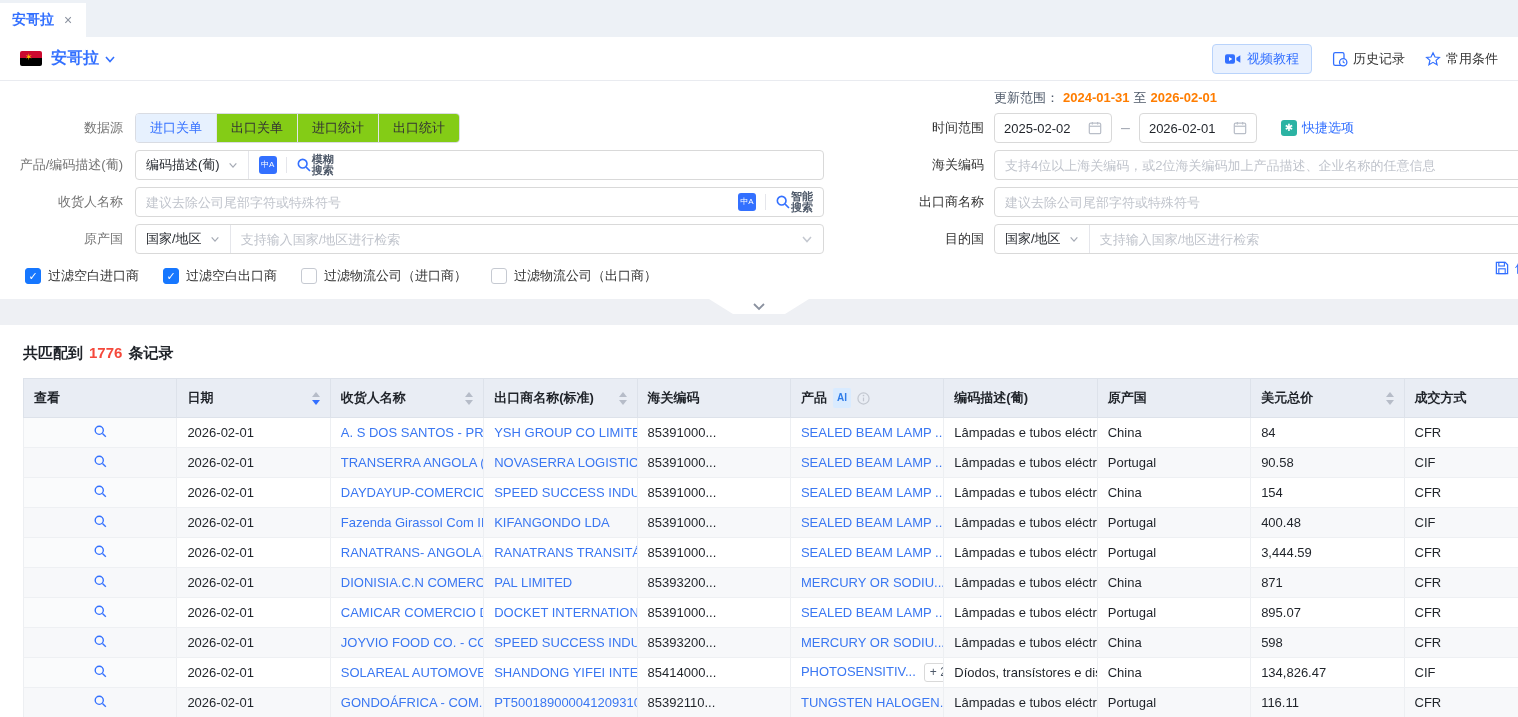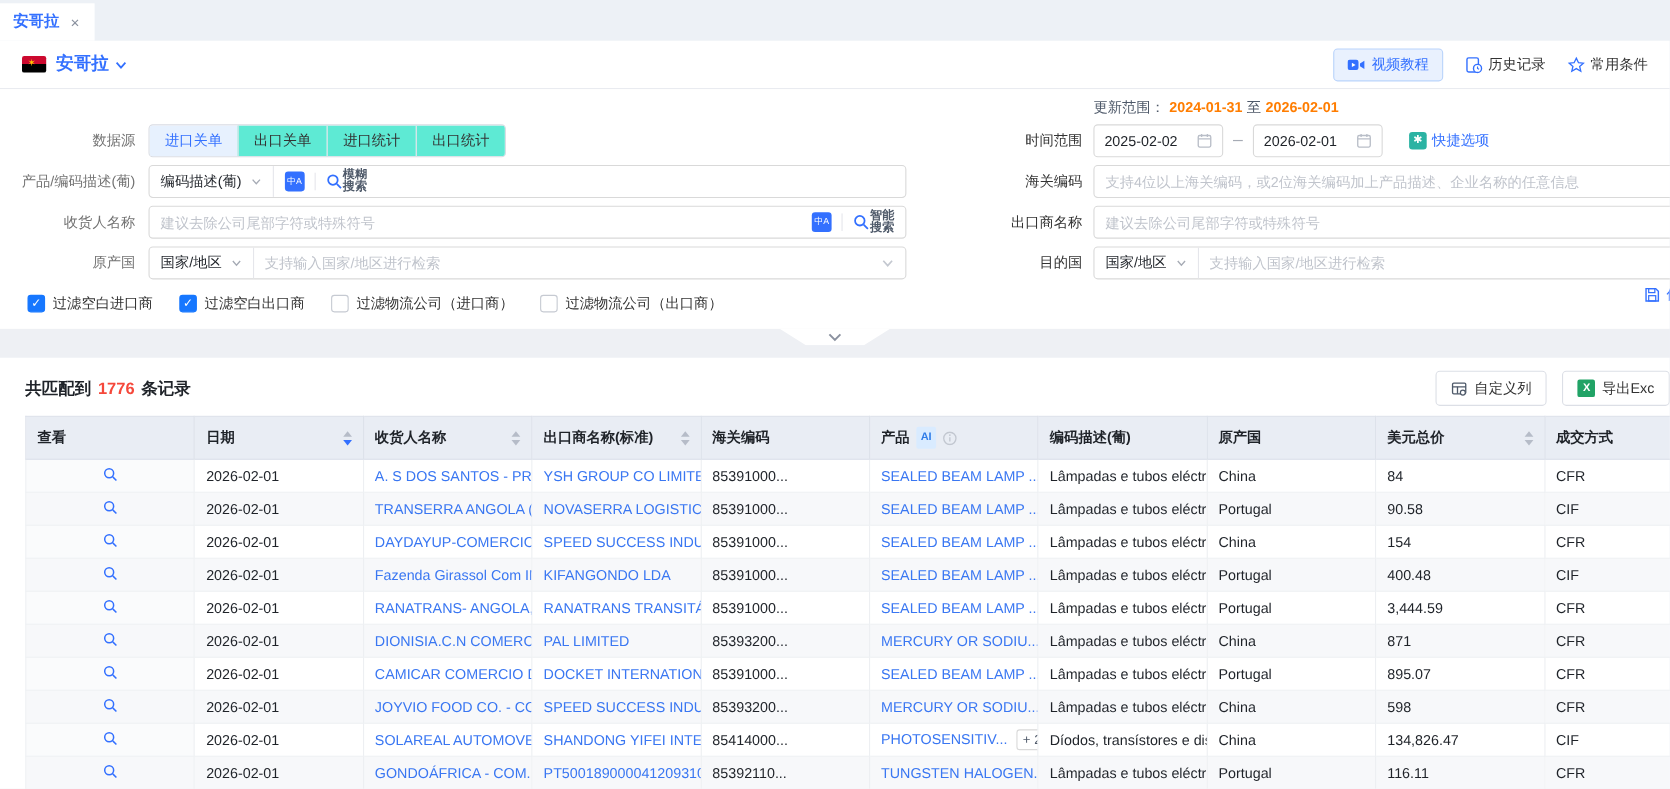"出口关单" .seg { background: #5eead4 -> #84cc16 }
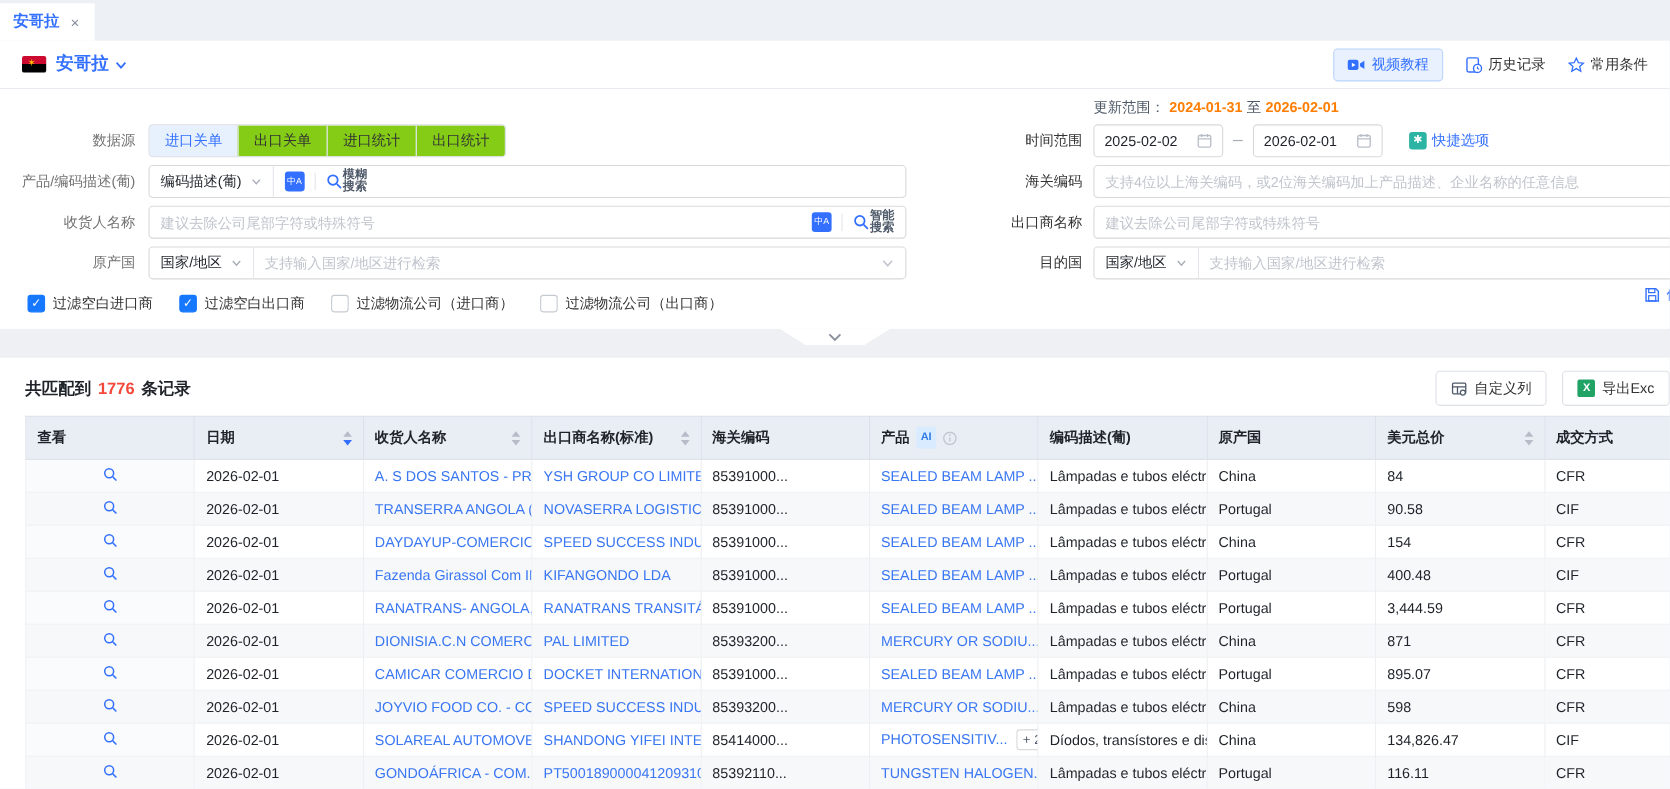"自定义列" div.rbtns { html: <div> <button> <svg> <rect></rect> <line></line> <line></line> <circle></circle> </svg> <span>自定义列</span> </button> <button> <i>X</i> <span>导出Exc</span> </button> </div> -> none }
